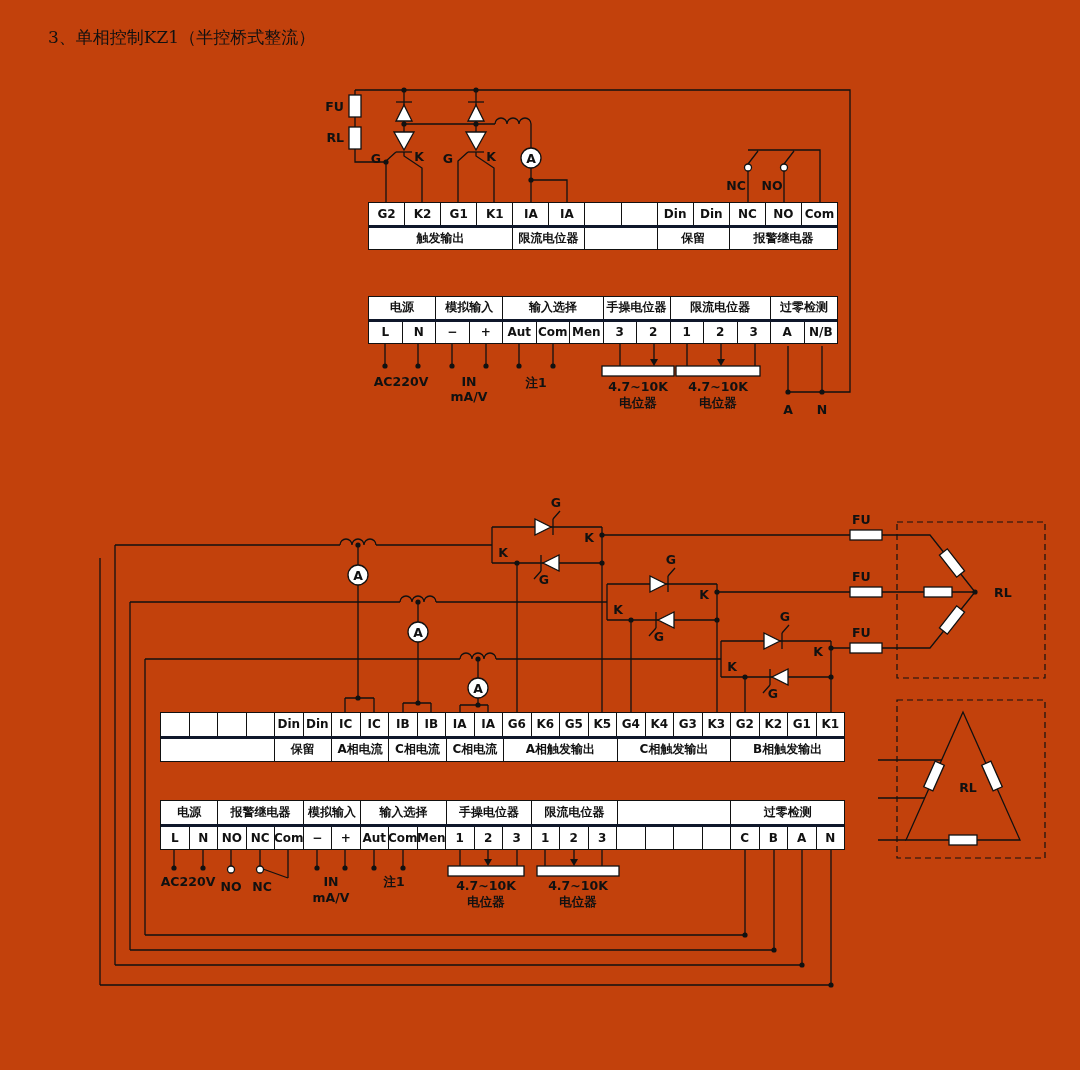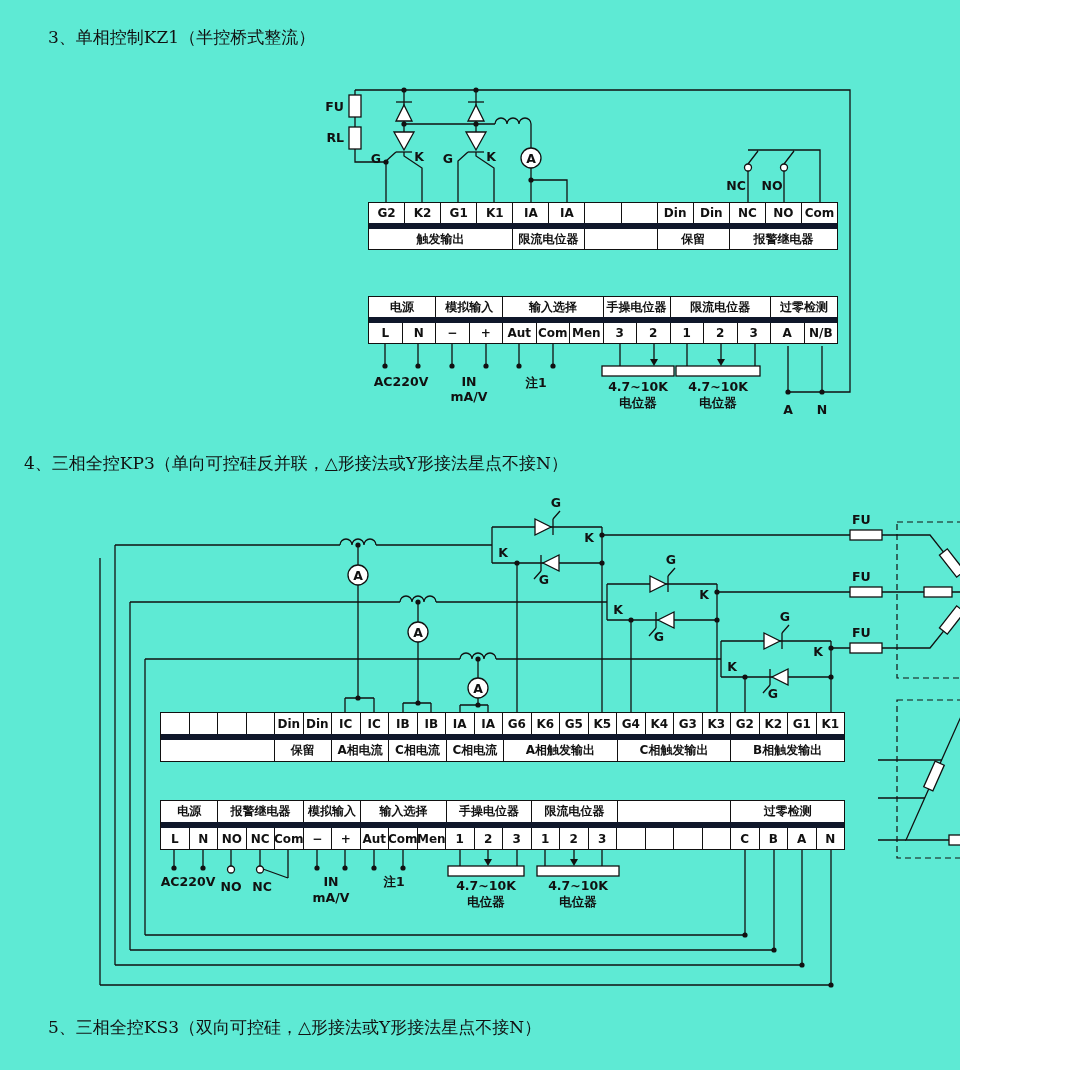"3、单相控制KZ1（半控桥式整流）" #stage { background: #5eead4 -> #c2410c; width: 960px -> 1080px }
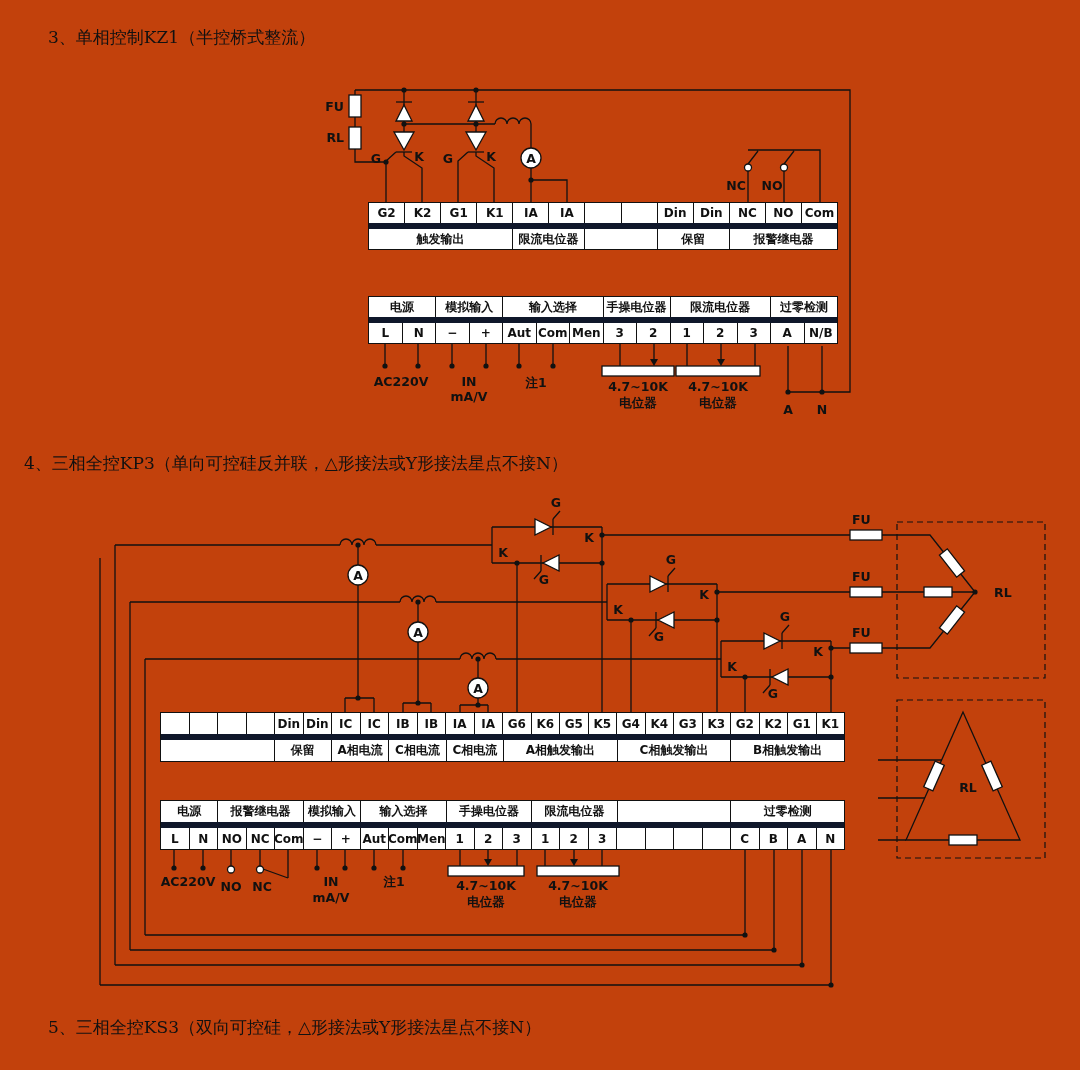"触发输出" .row + .row { border-top: 6px solid #0f172a -> 3px solid #0f172a }
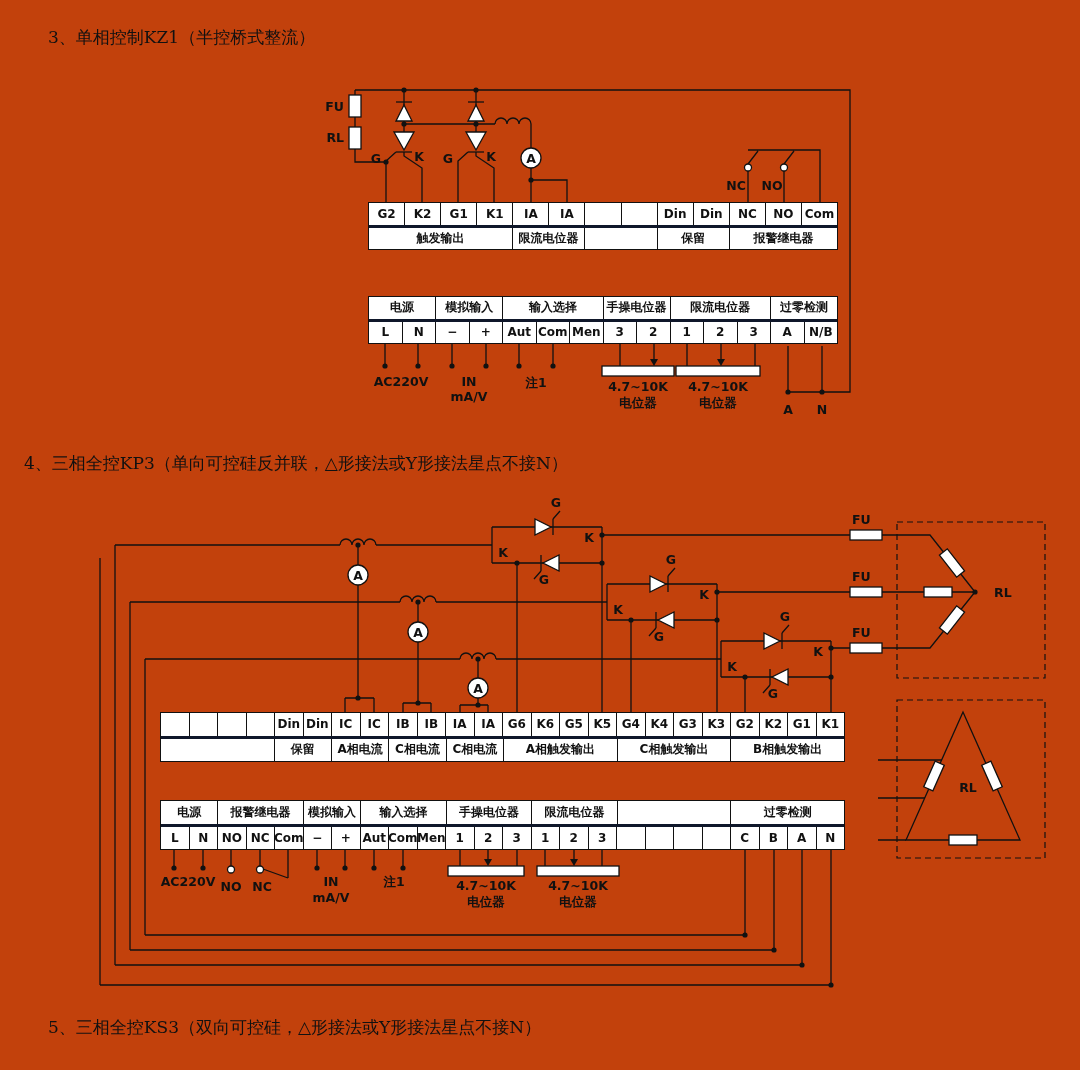"4、三相全控KP3（单向可控硅反并联，△形接法或Y形接法星点不接N）" div.title { html: <div>4、三相全控KP3（单向可控硅反并联，△形接法或Y形接法星点不接N）</div> -> none }
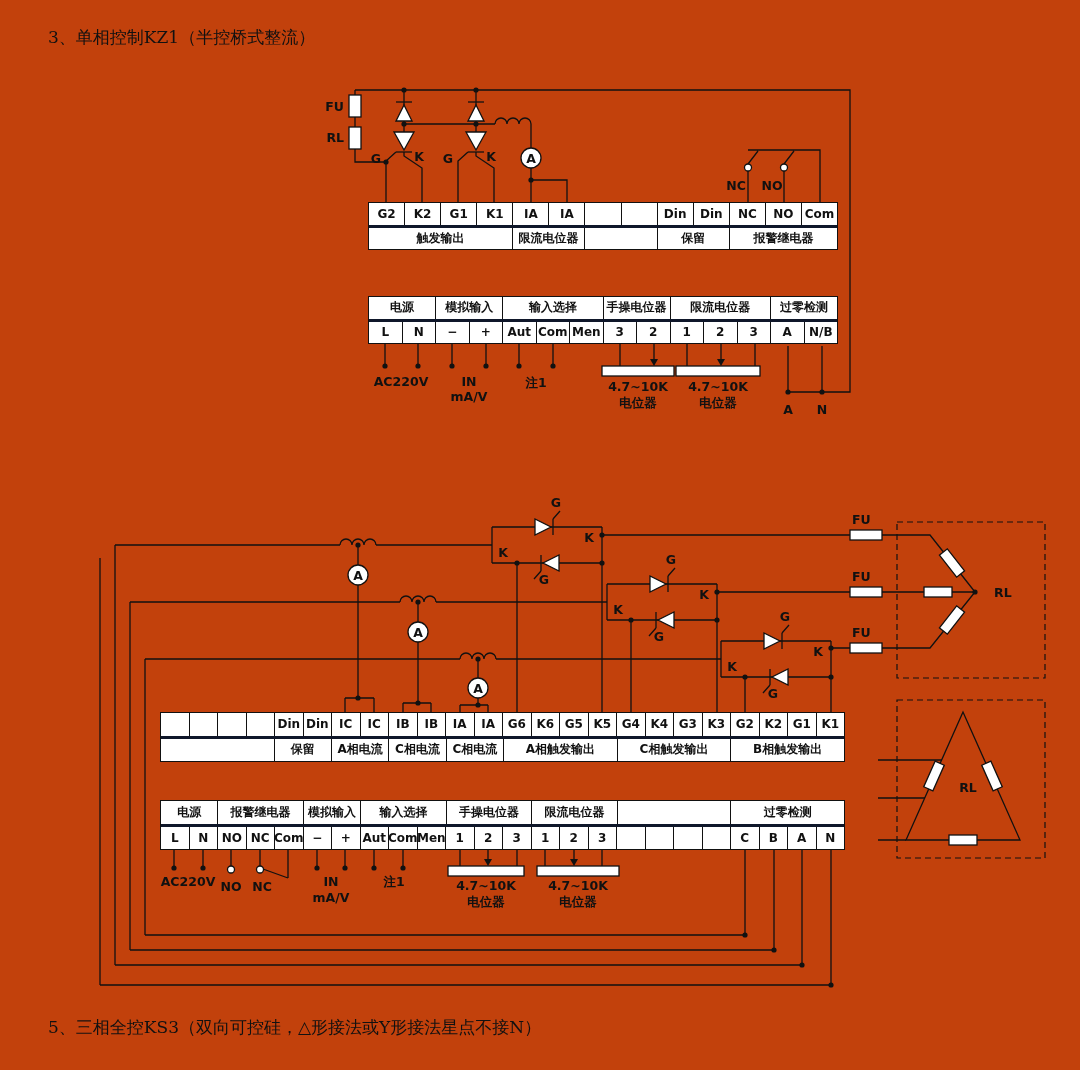"5、三相全控KS3（双向可控硅，△形接法或Y形接法星点不接N）" div.title { html: <div>5、三相全控KS3（双向可控硅，△形接法或Y形接法星点不接N）</div> -> none }
